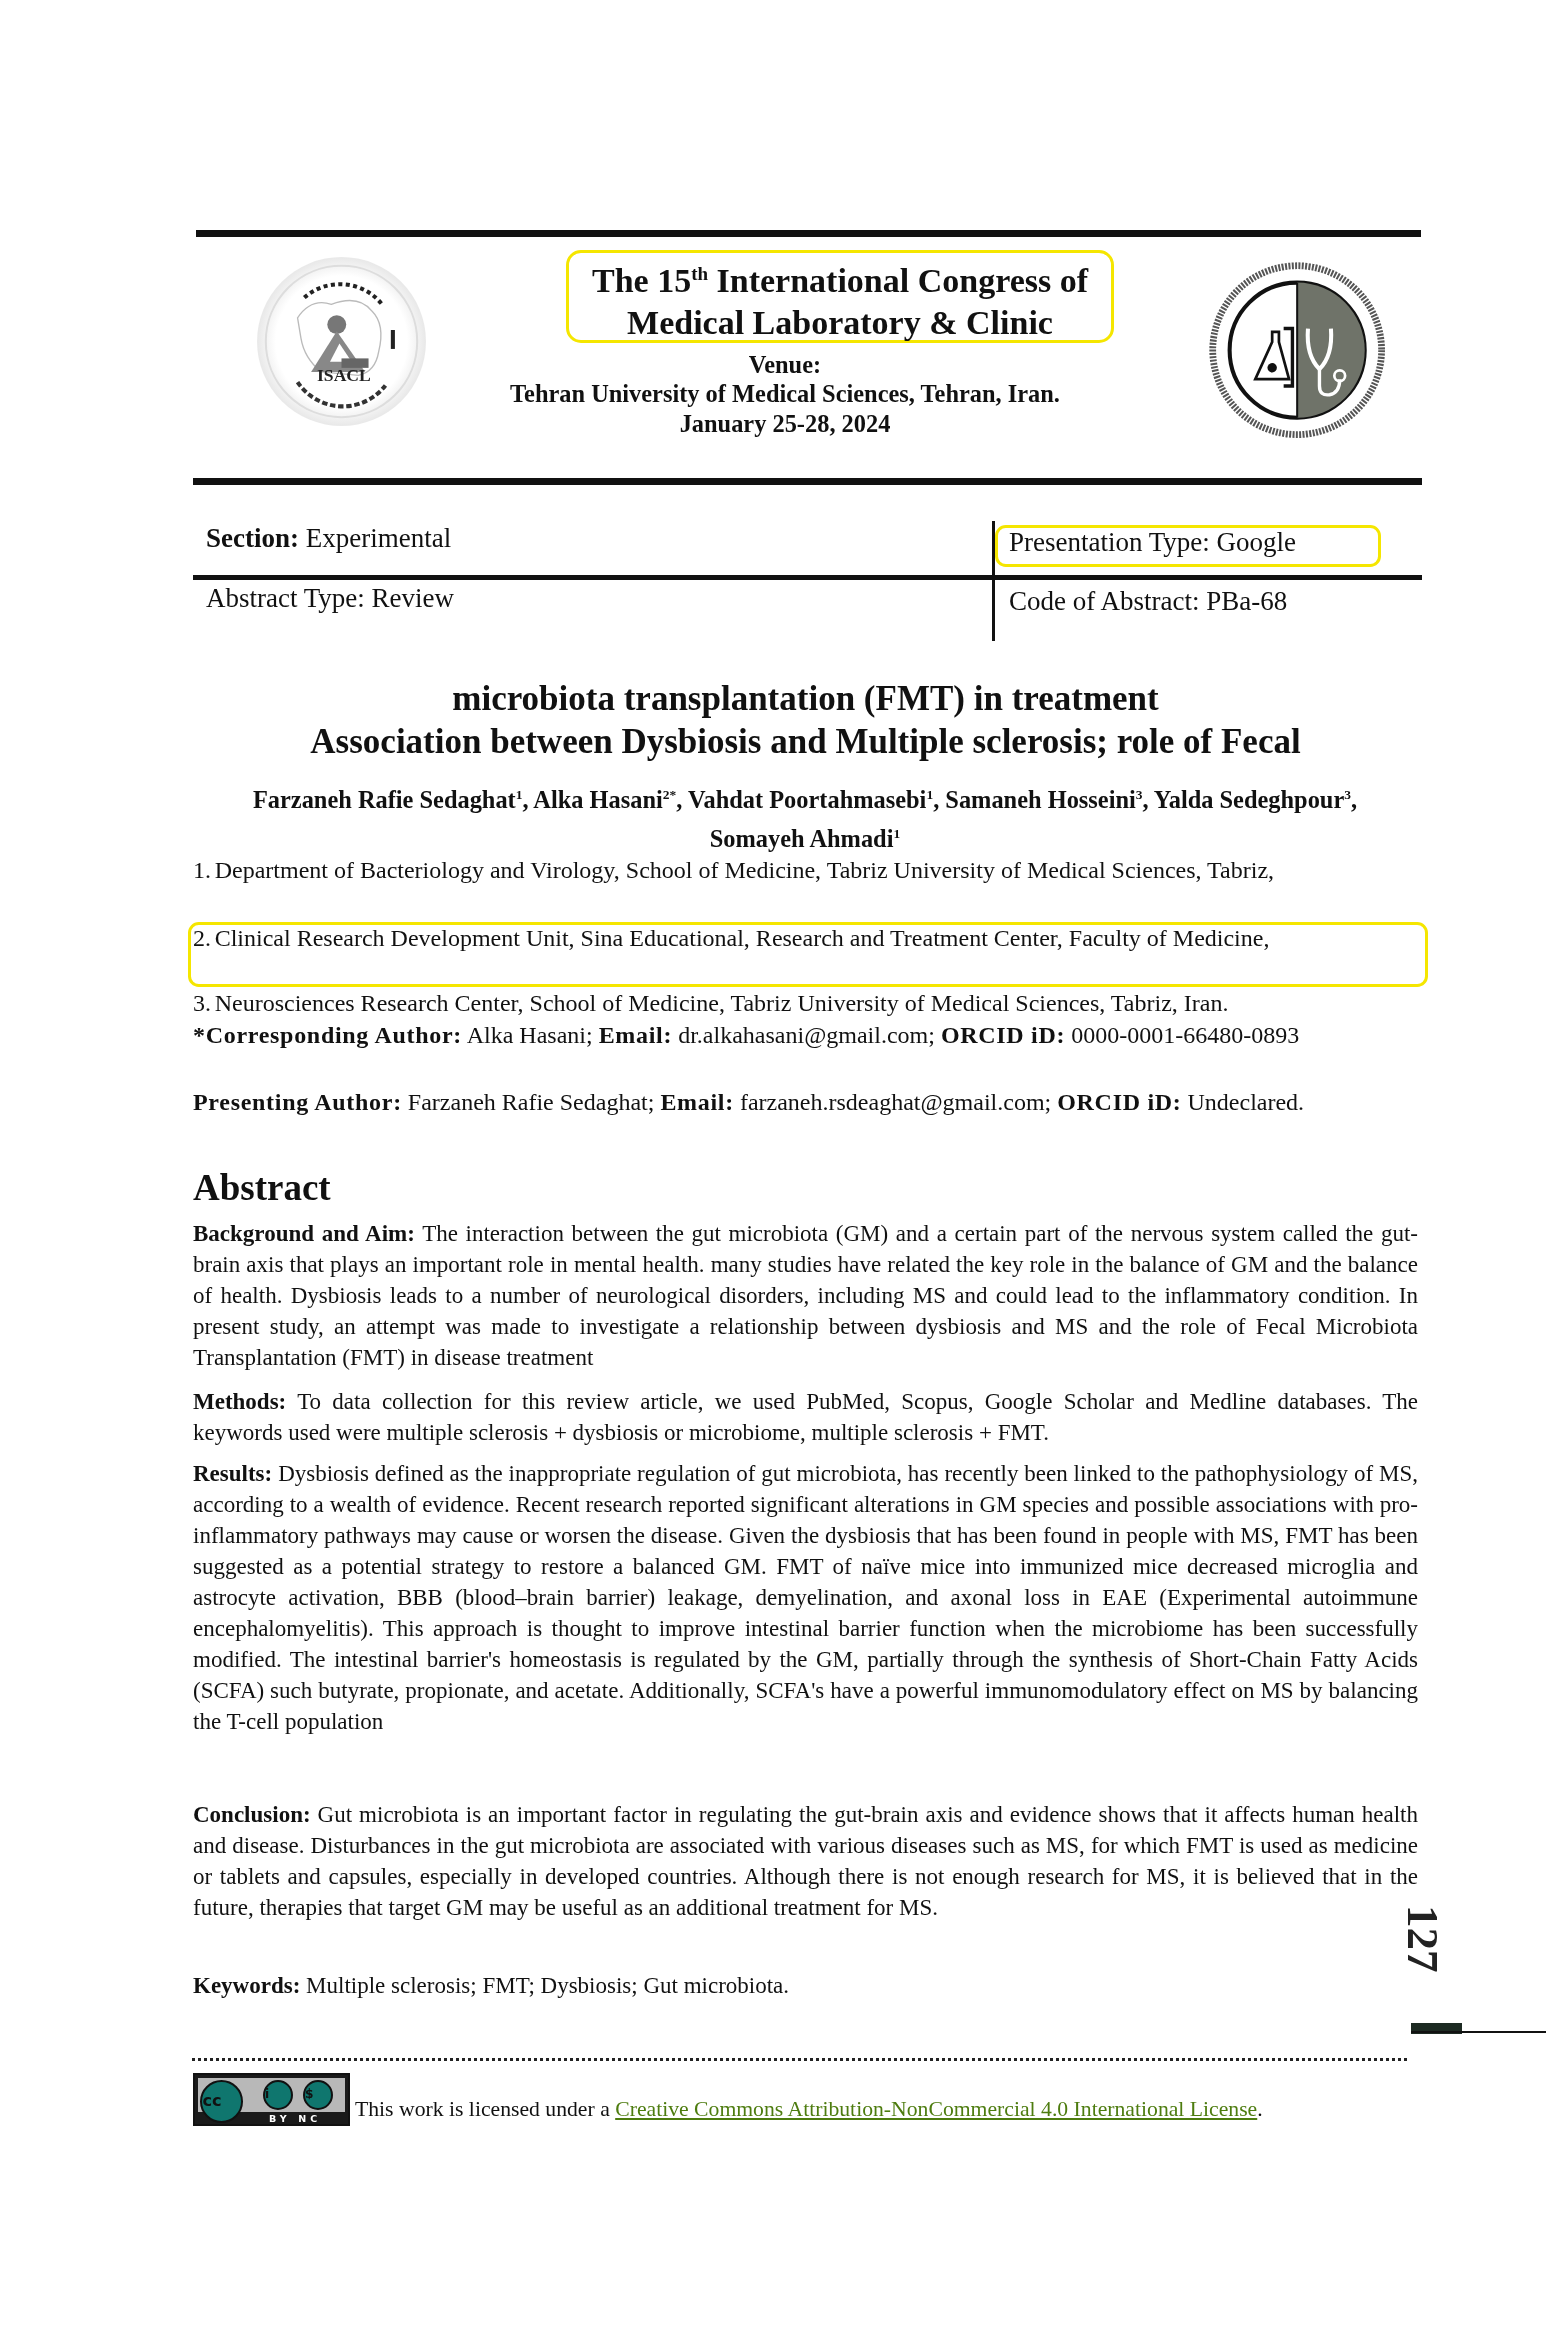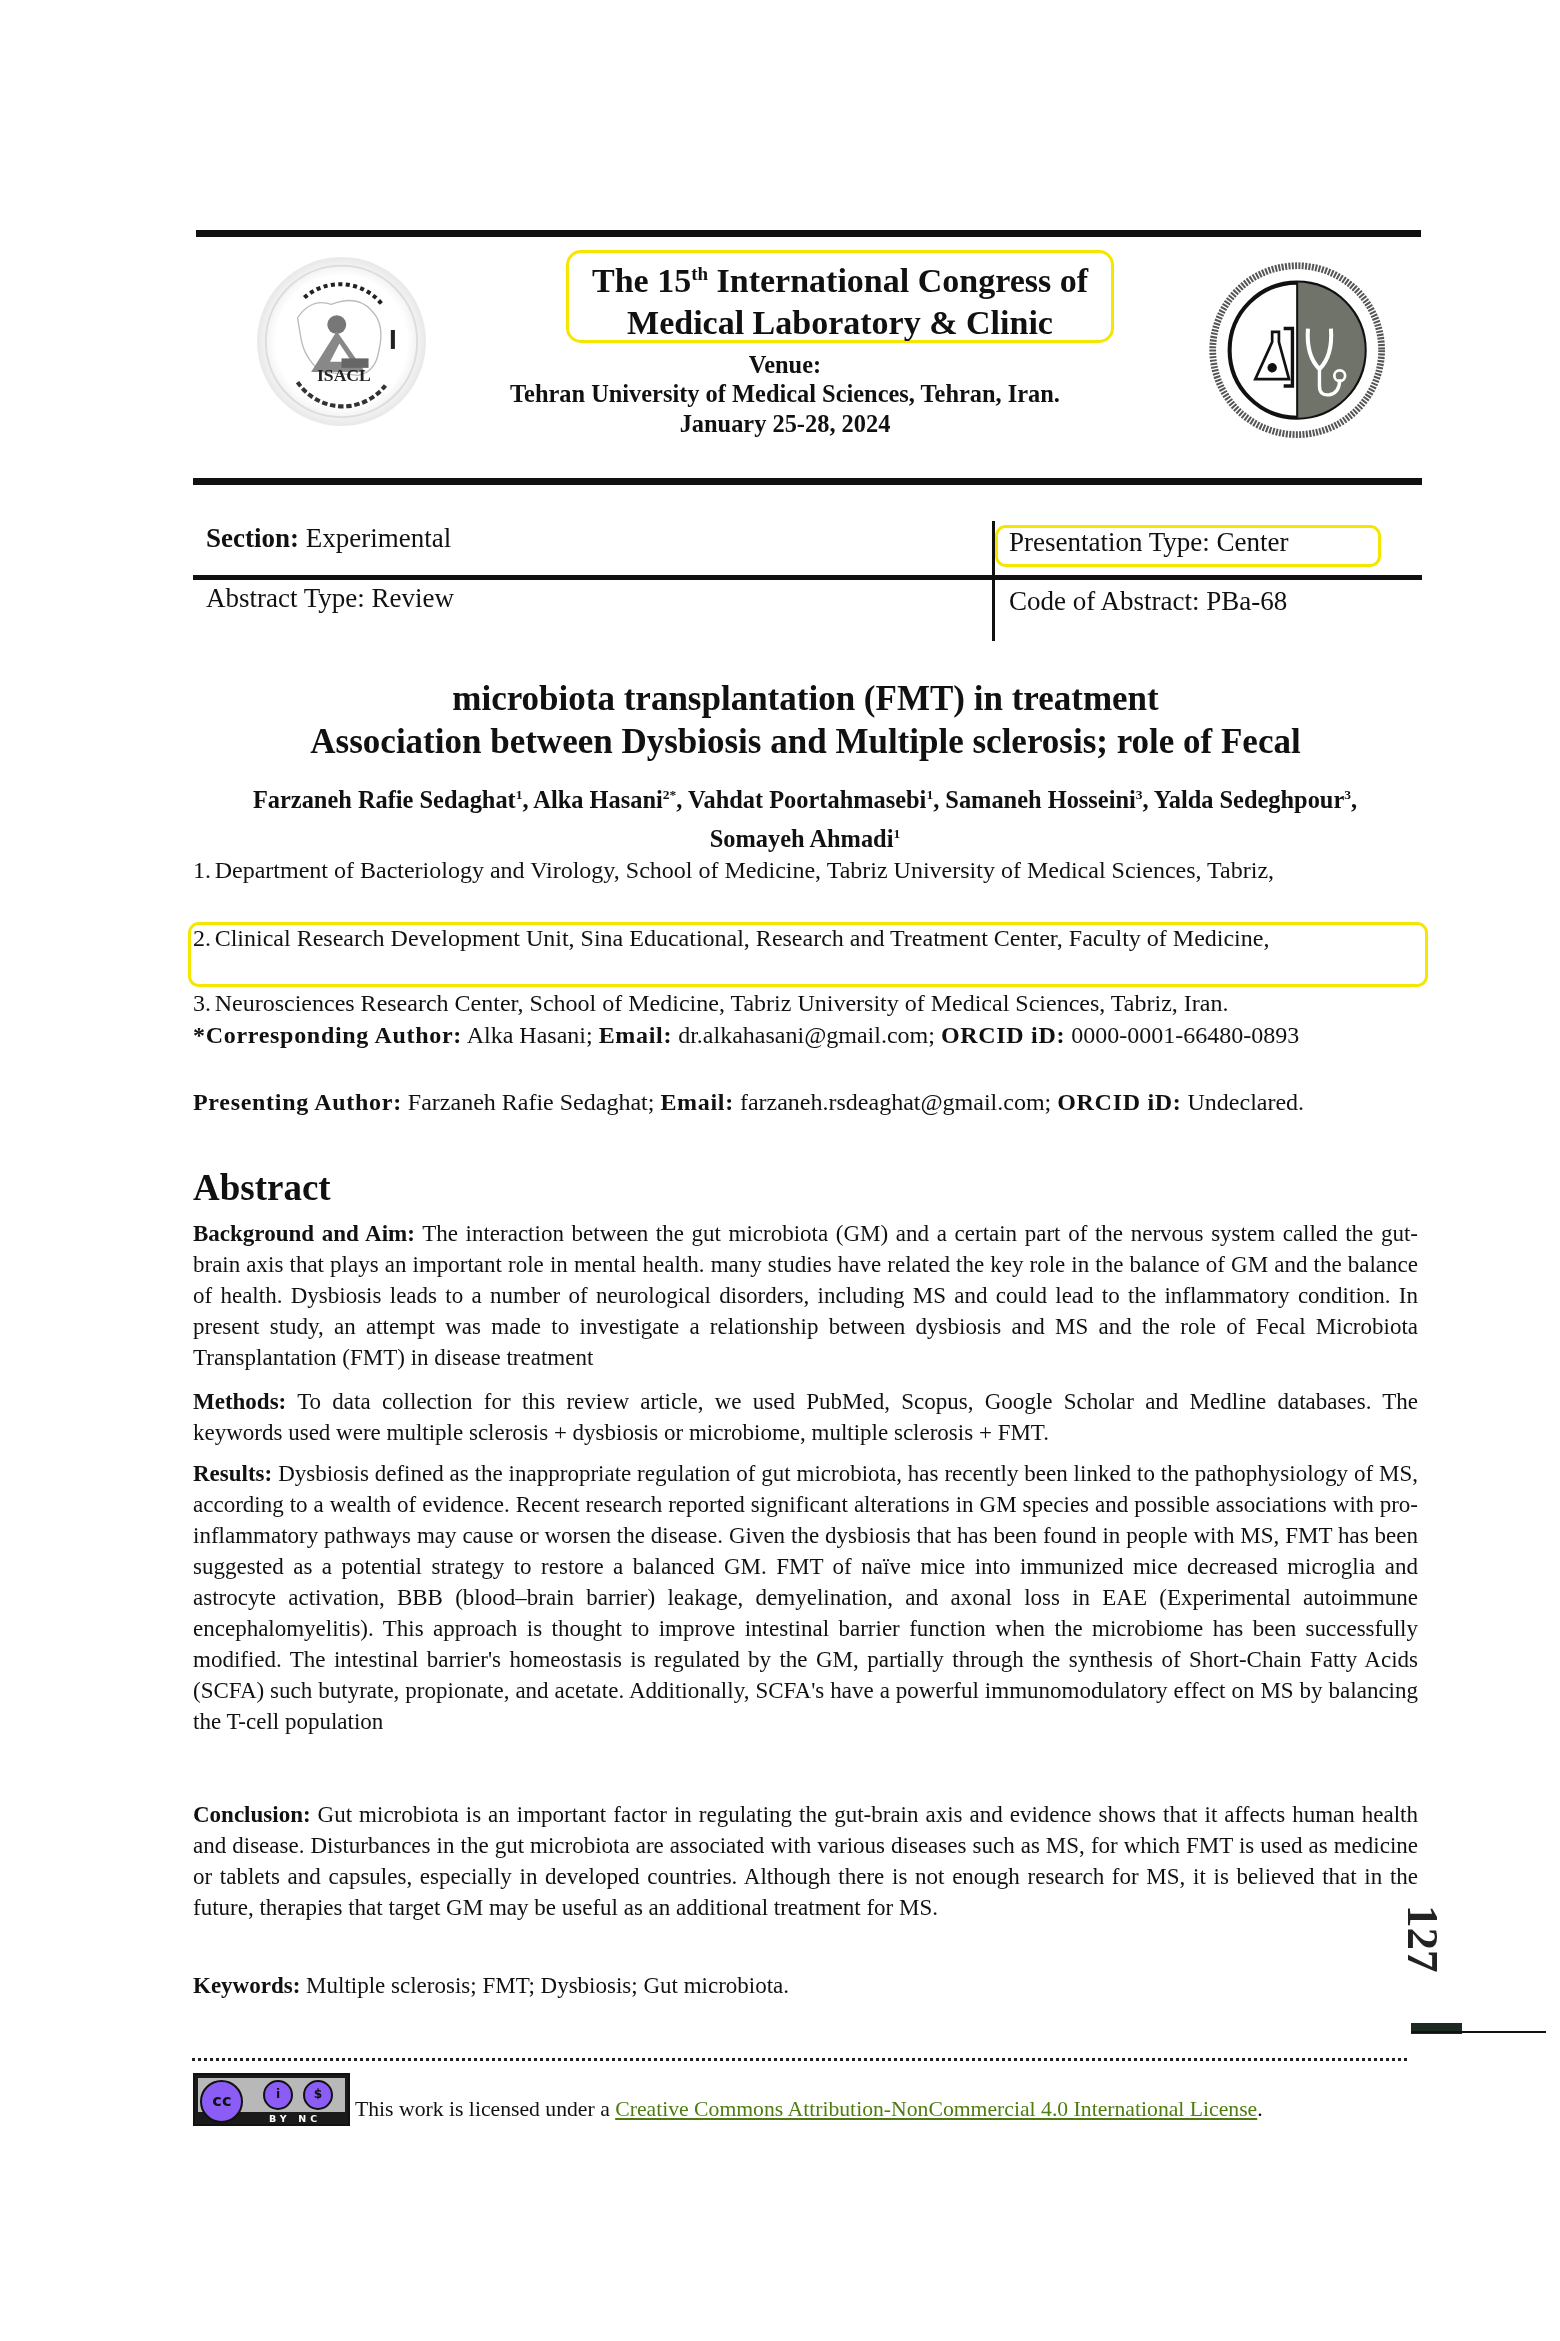"Center" span { text: Center -> Google }
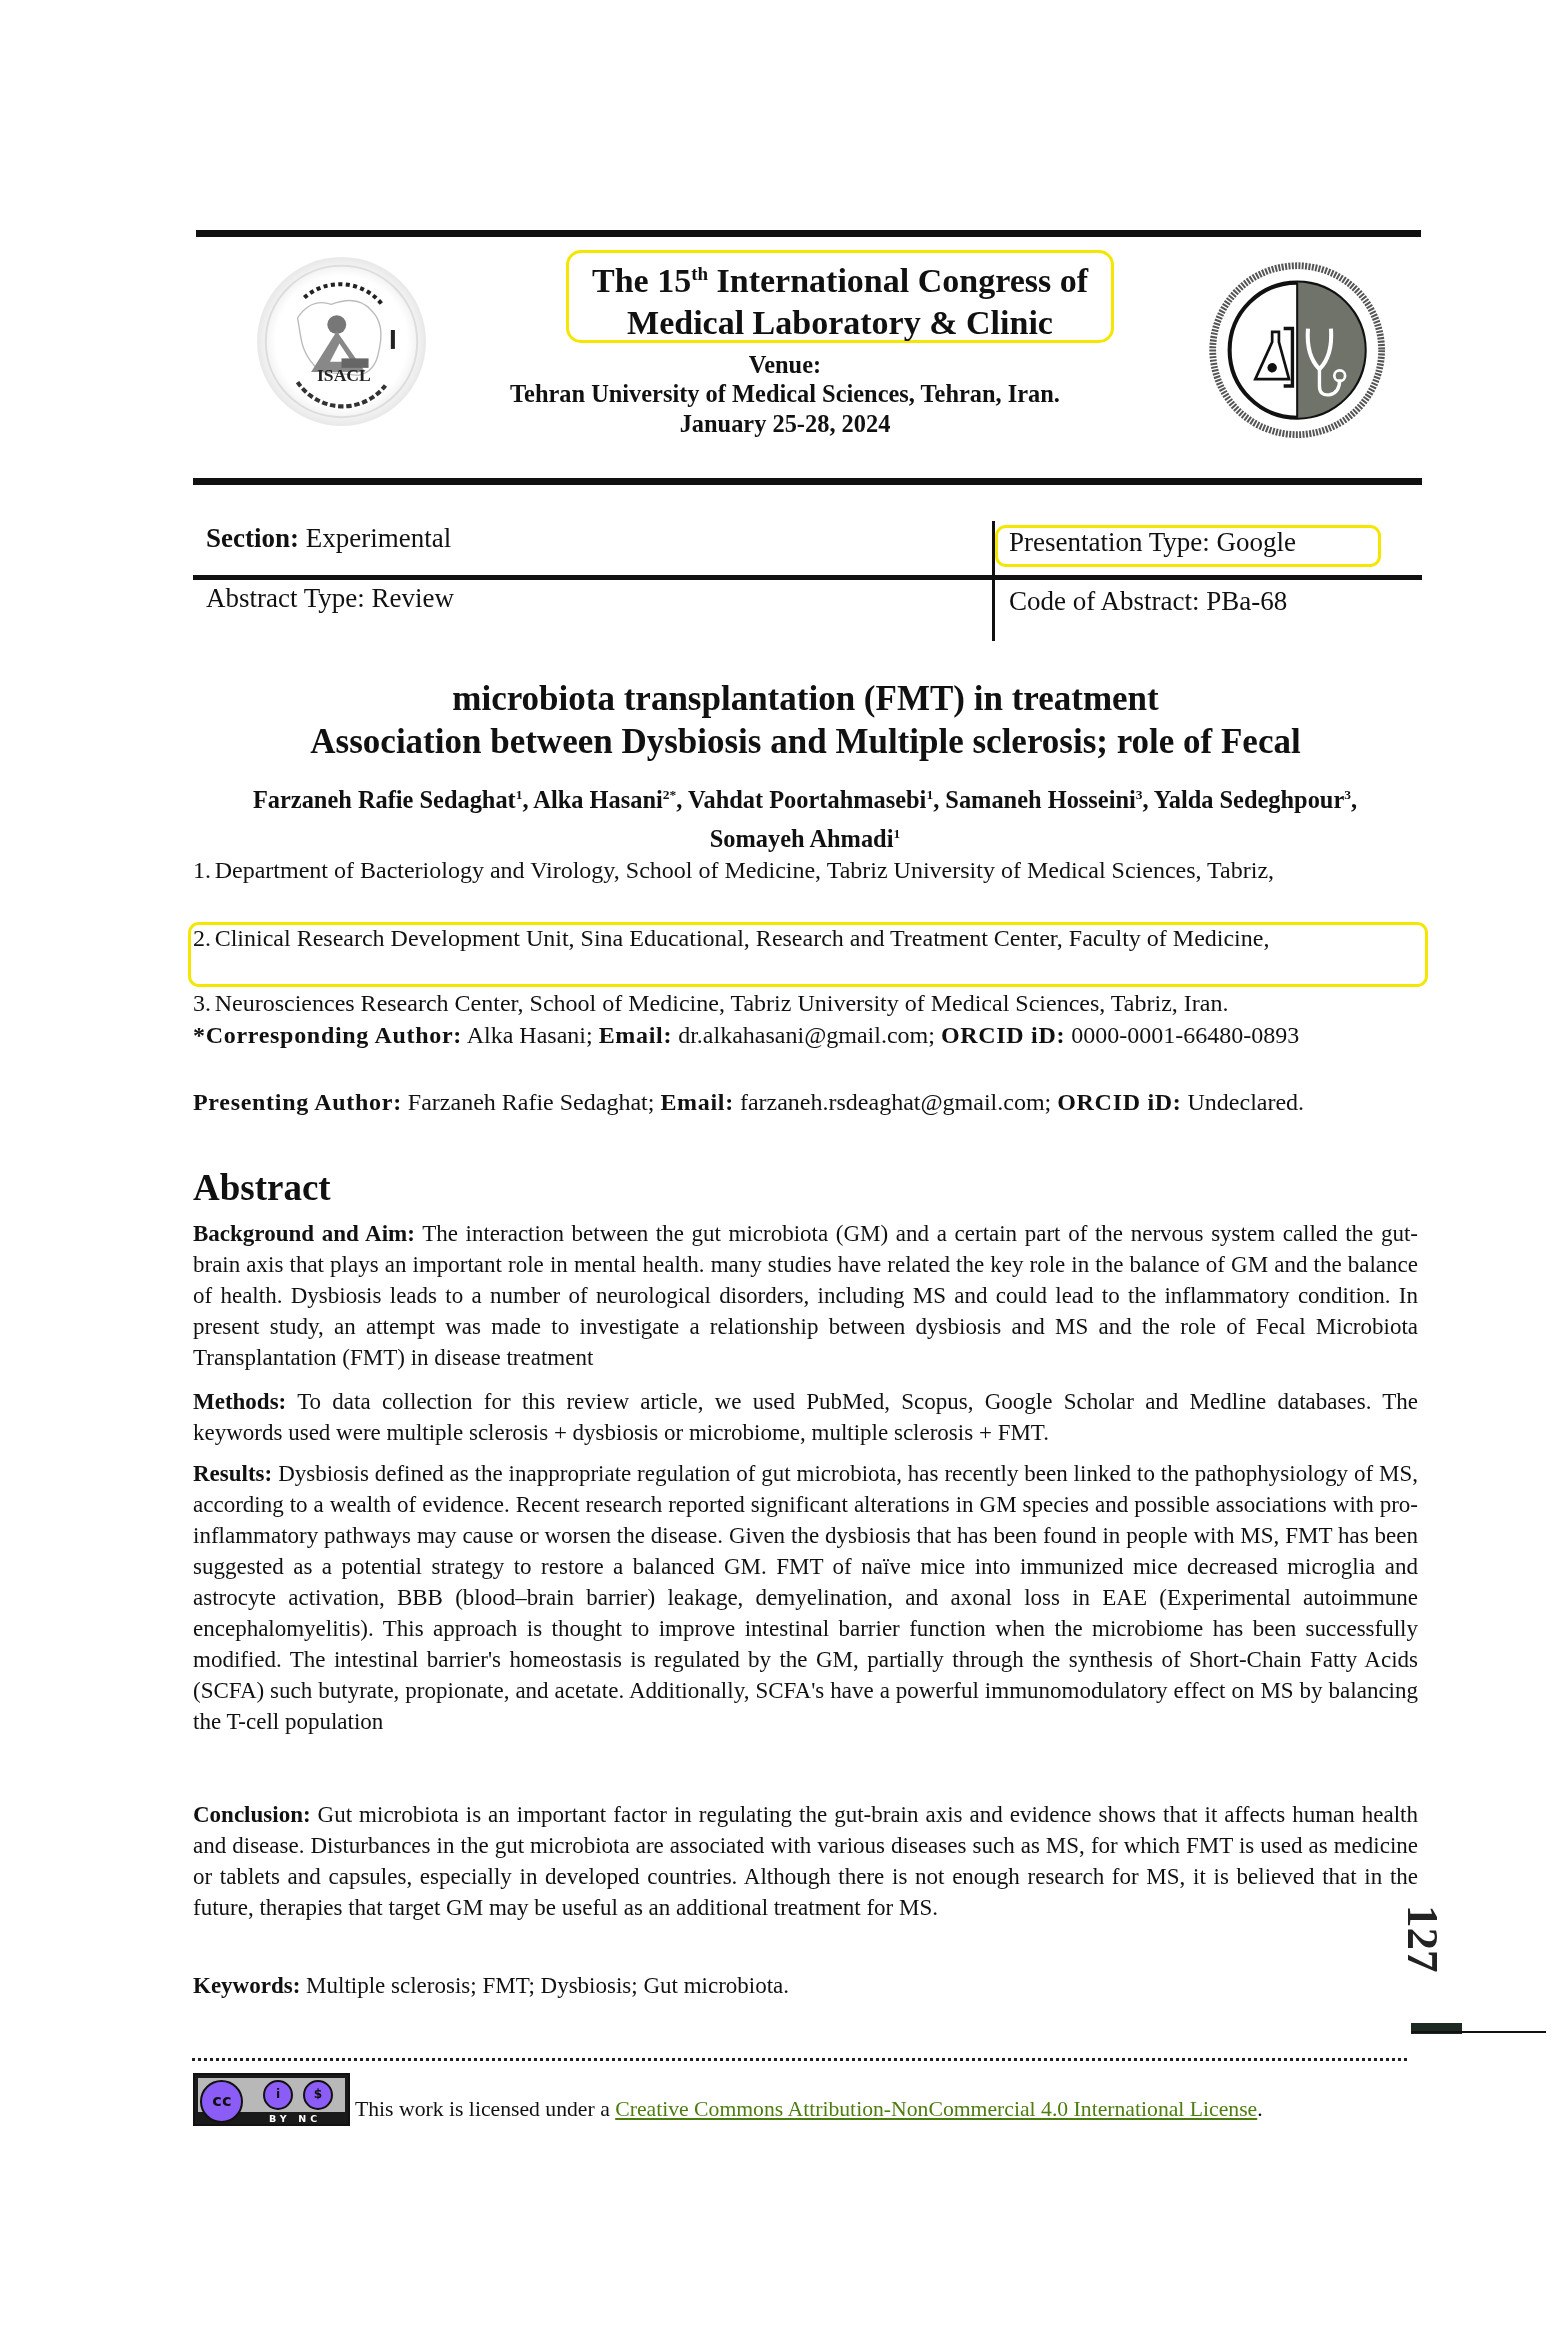"cc" .cc-circle { background: #8b5cf6 -> #0f766e; text-align: center -> none }
